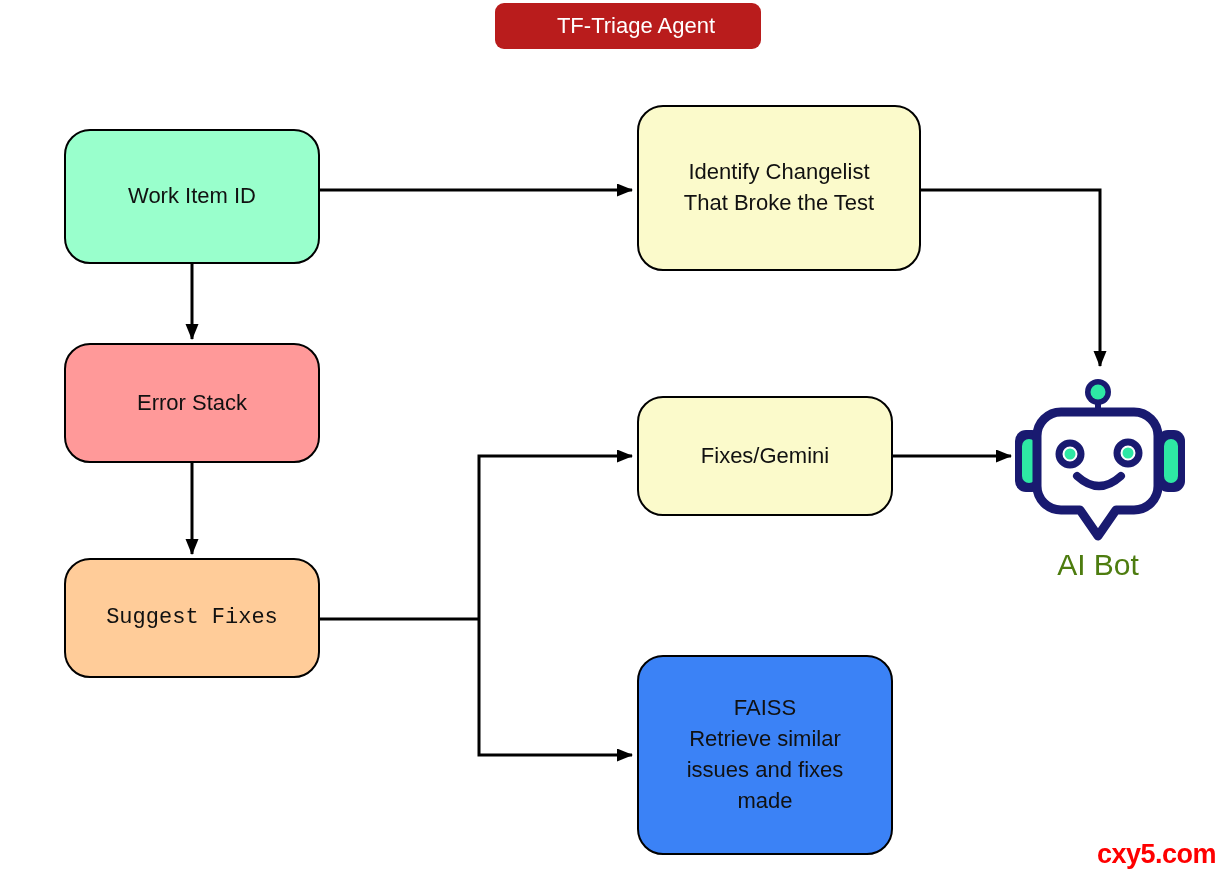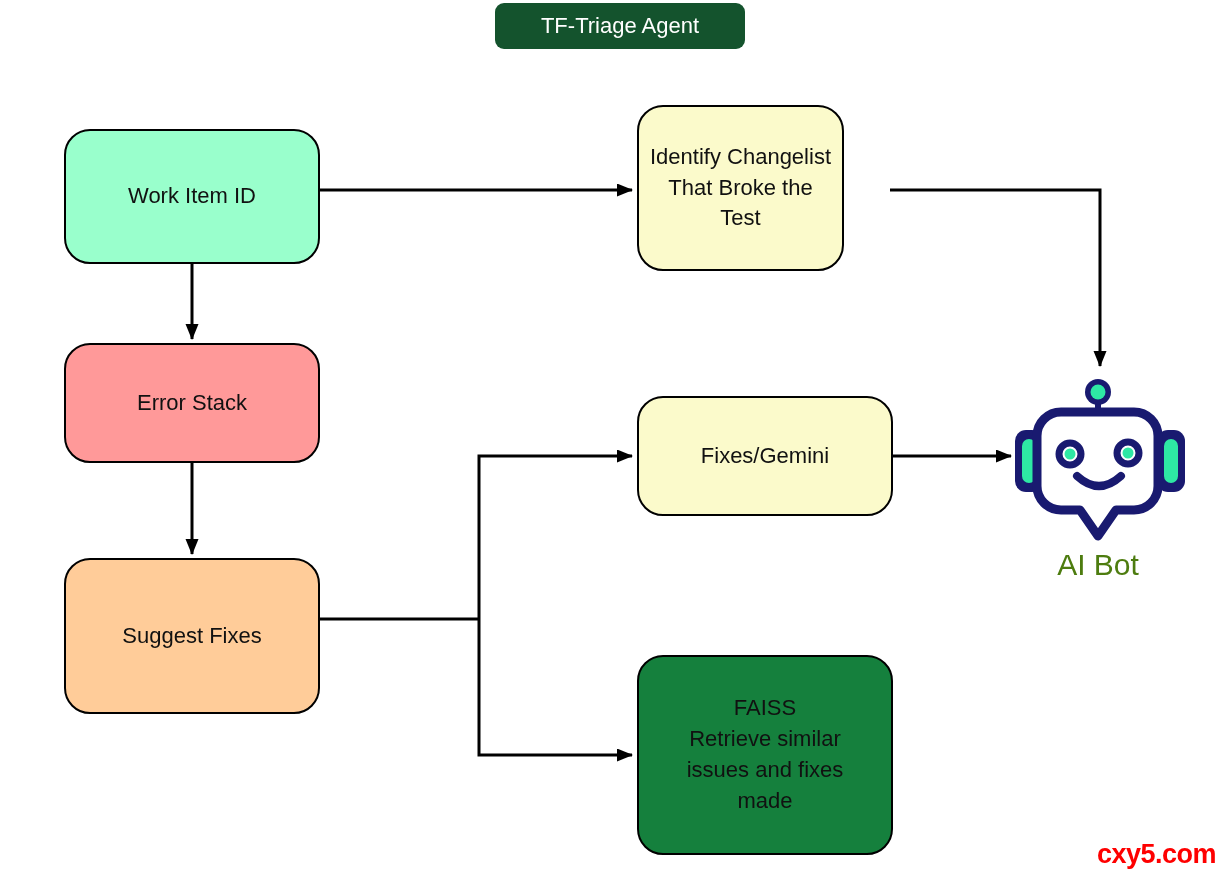"TF-Triage Agent" div.title-banner { background: #14532d -> #b91c1c; padding-left: none -> 16px }
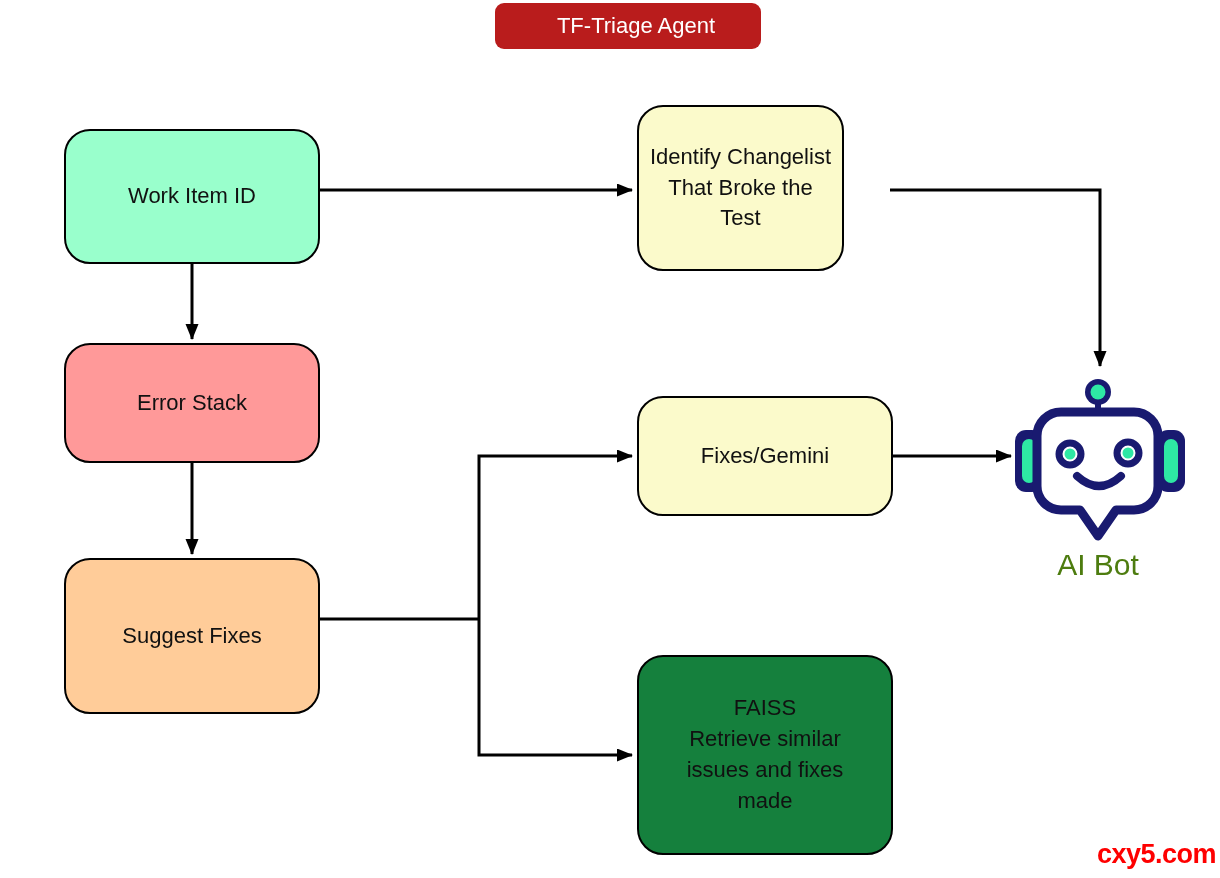"Identify Changelist" #node-identify { width: 207px -> 284px }
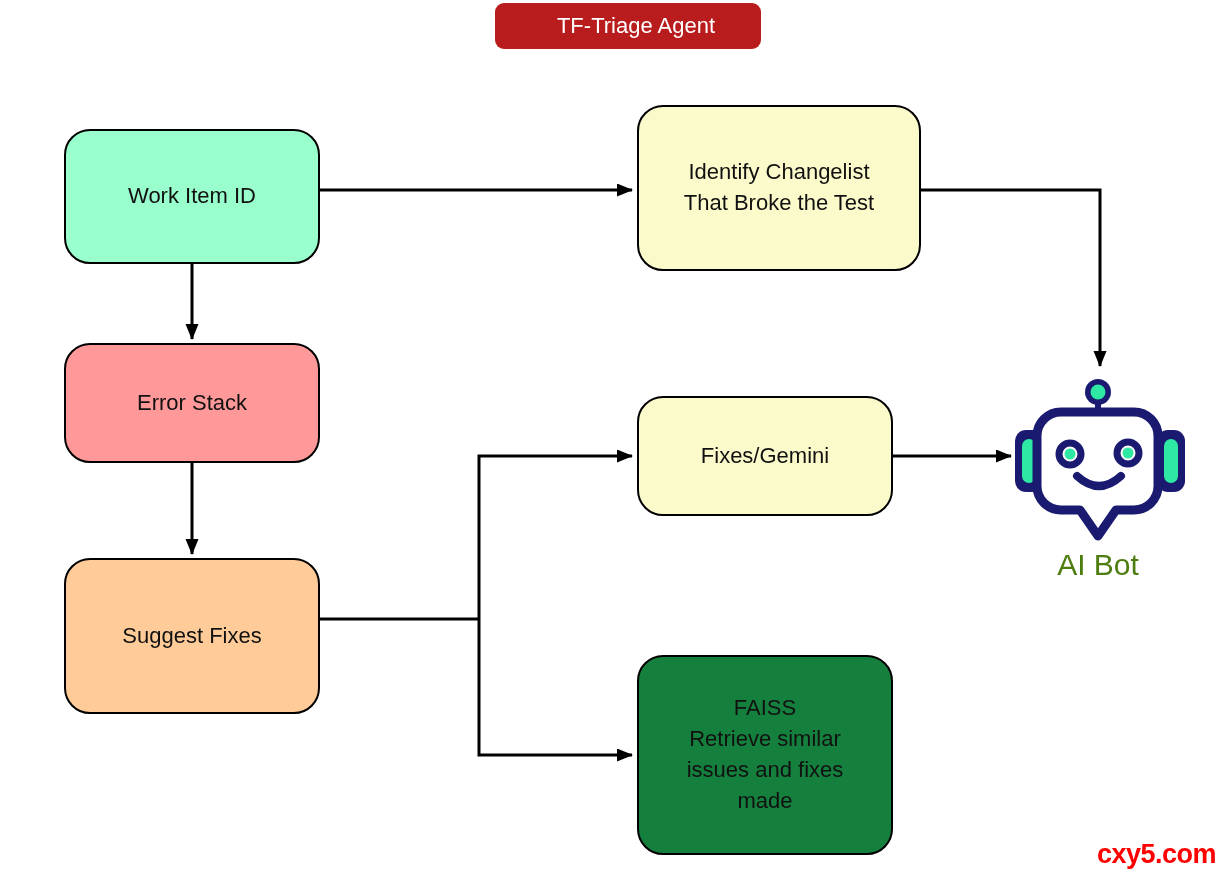"Suggest Fixes" #node-suggest-fixes { font-family: none -> Liberation Mono, monospace; height: 156px -> 120px }
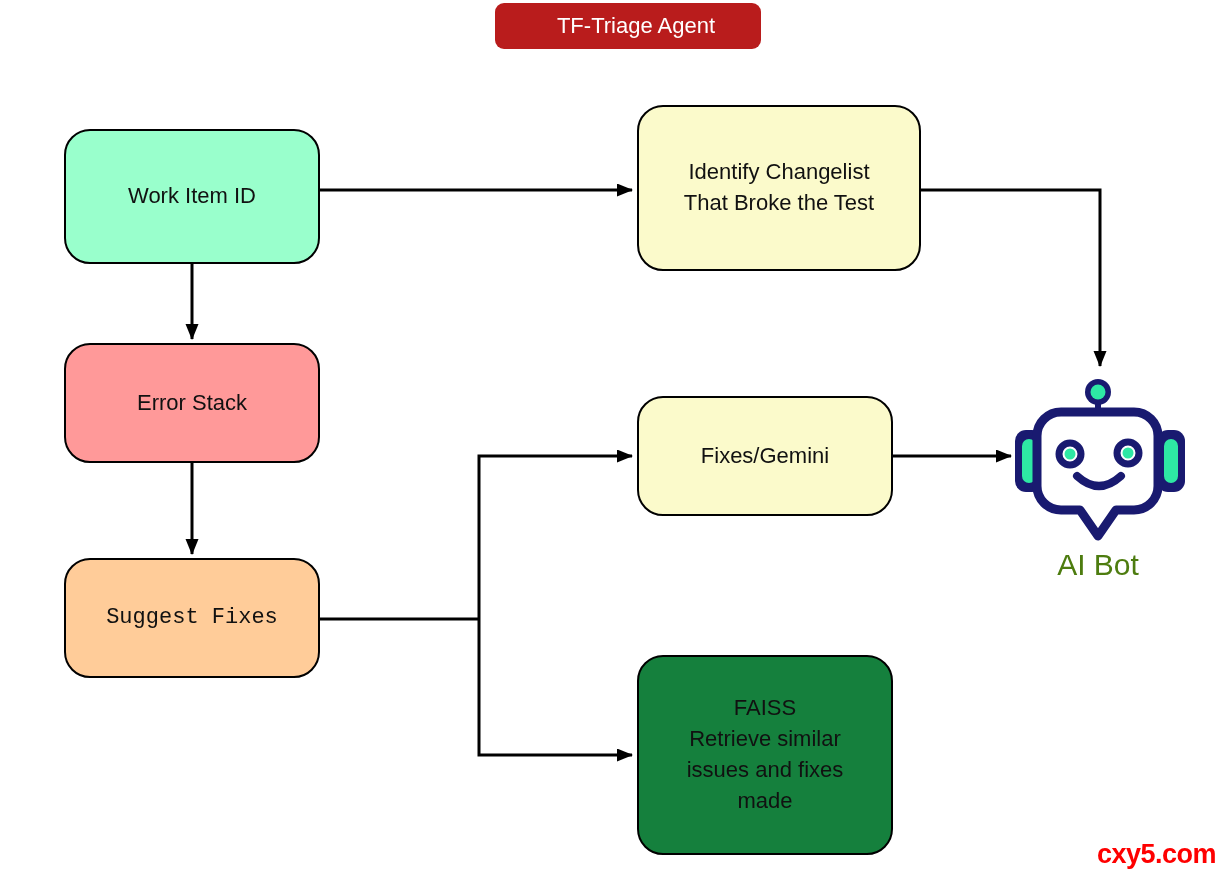"FAISS" div.node { background: #15803d -> #3b82f6 }
